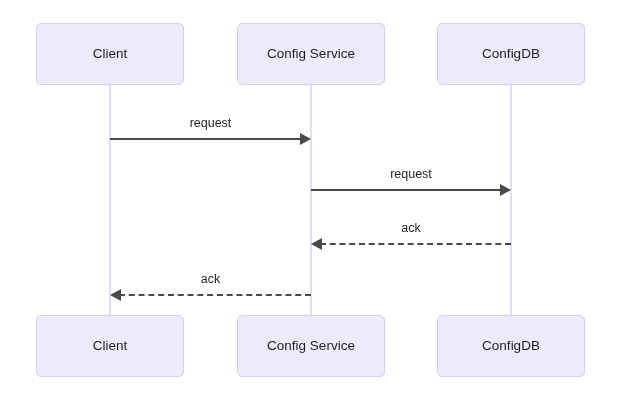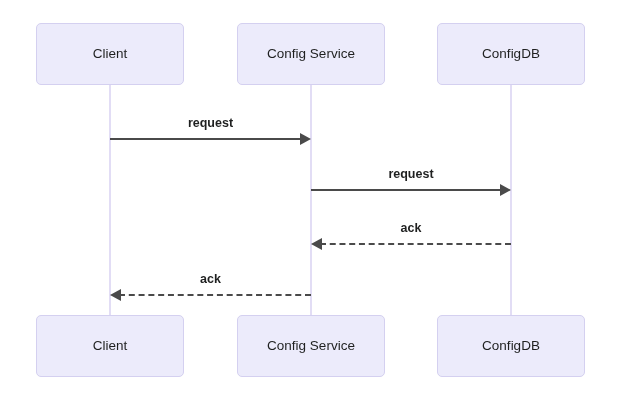"request" .message-label { font-weight: bold -> normal }
